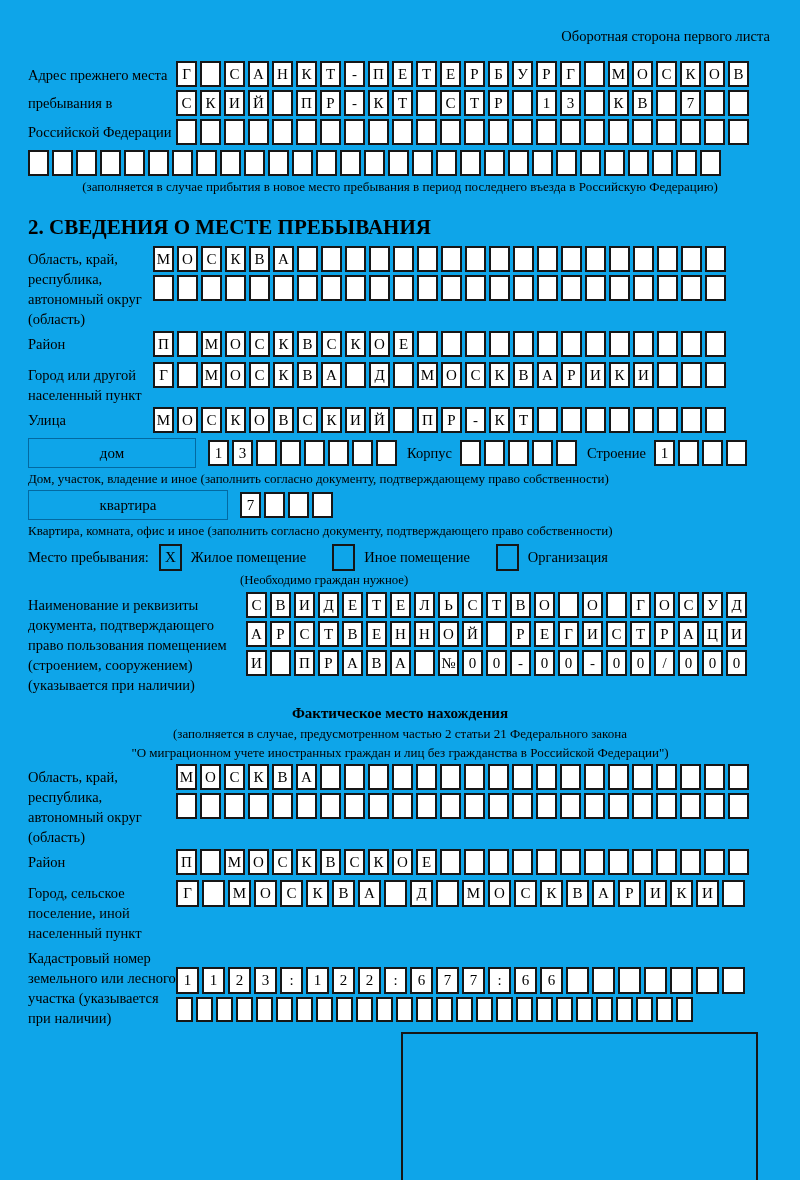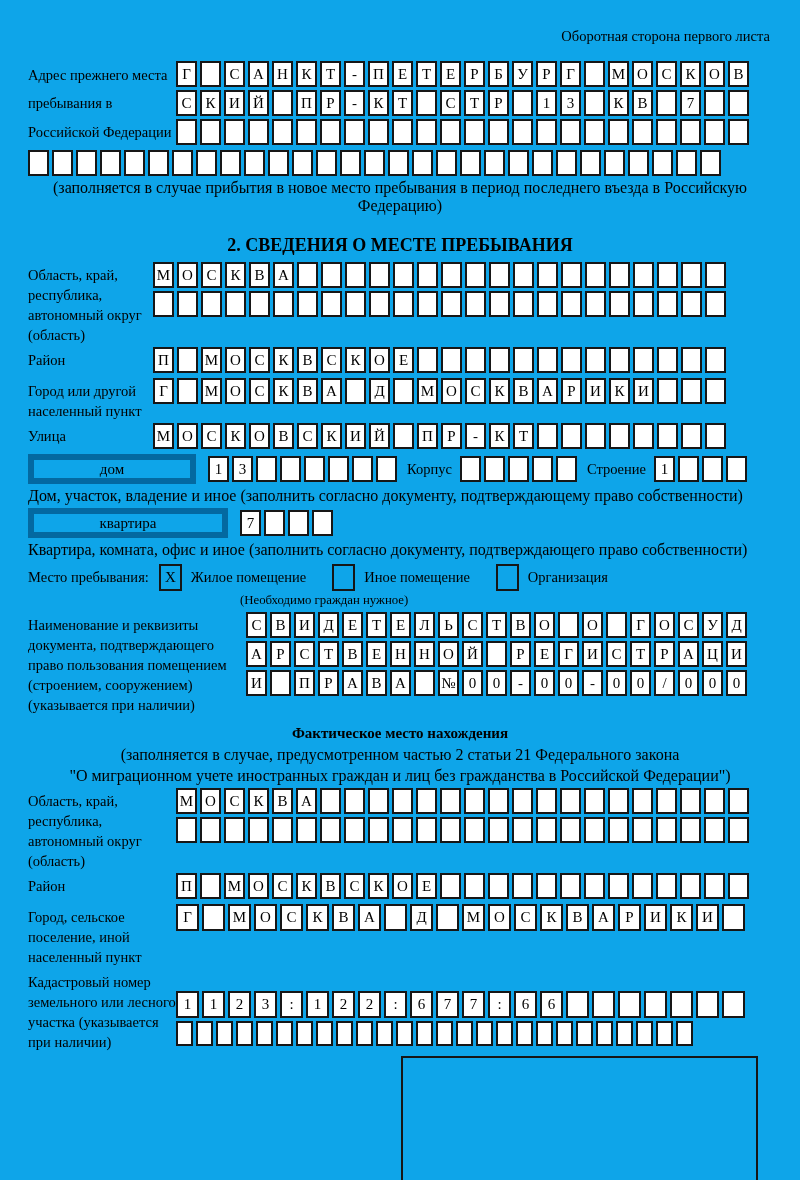"(заполняется в случае прибытия в" .note { font-size: 16px -> 13px }
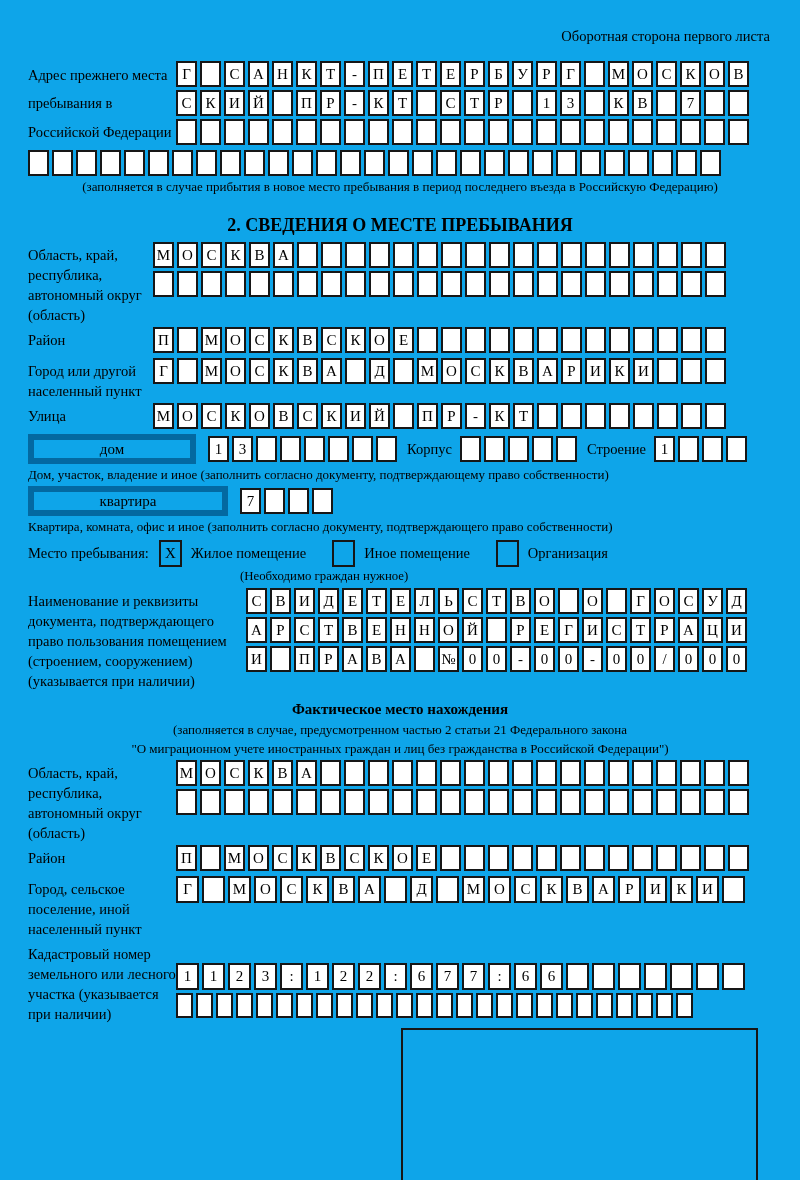"2. СВЕДЕНИЯ О МЕСТЕ ПРЕБЫВАНИЯ" .section-title { font-size: 18px -> 21px; text-align: center -> none }
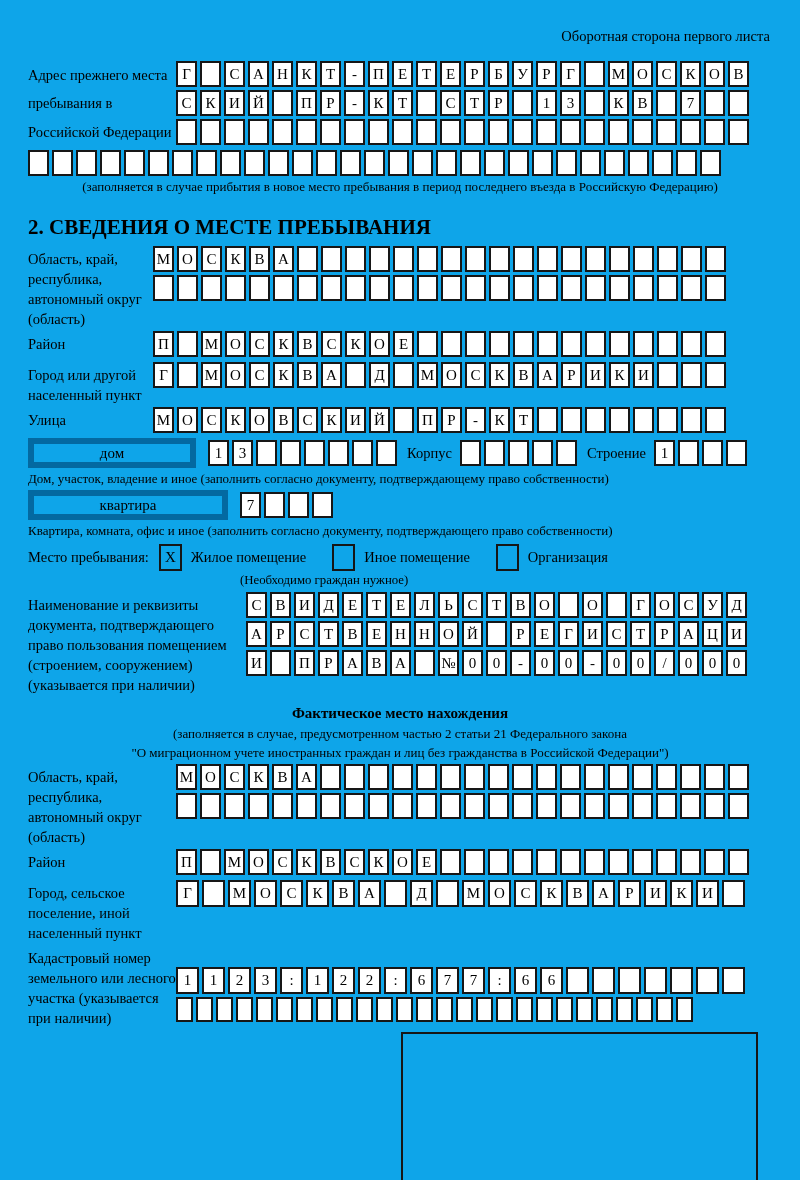"дом" .named-box { border: 6px solid #0369a1 -> 1px solid #0369a1 }
